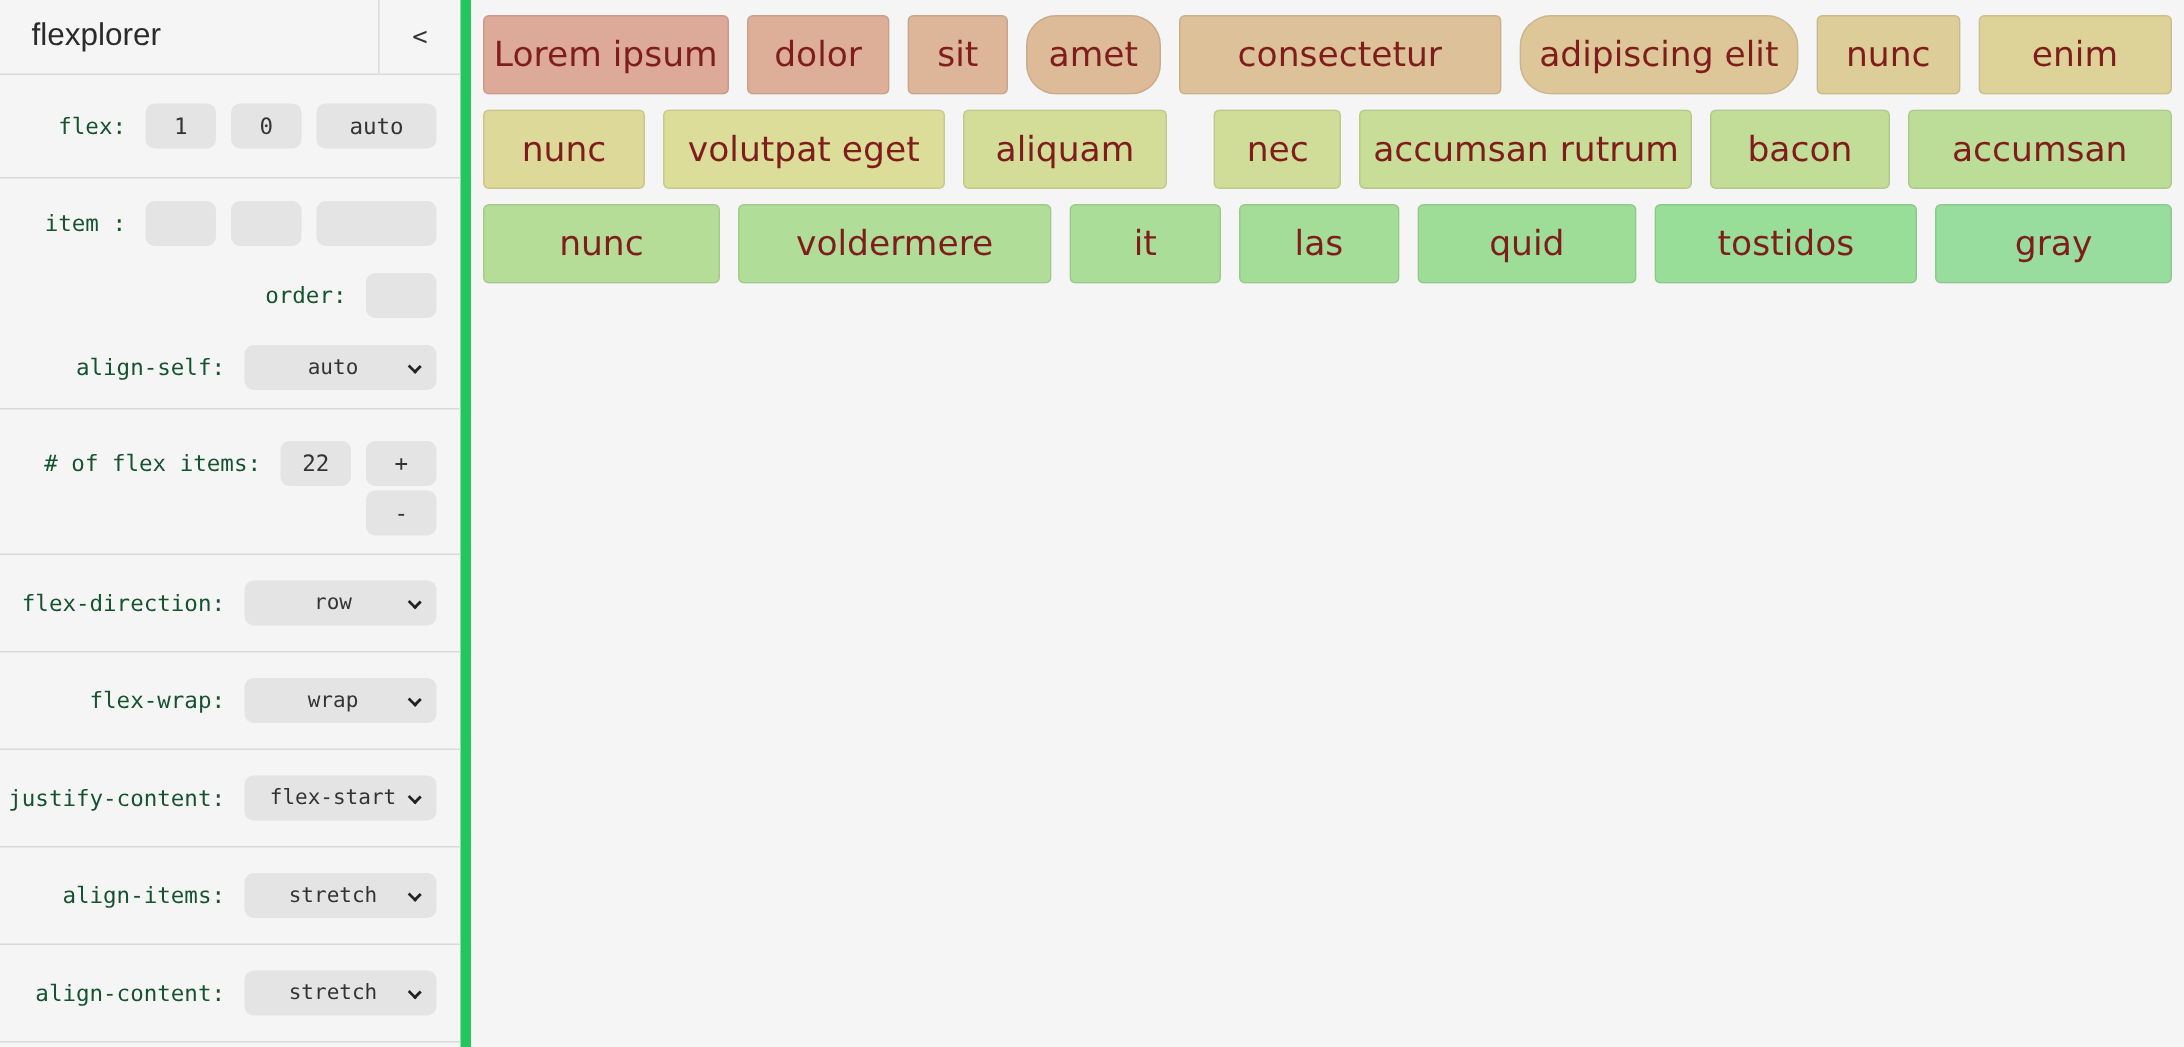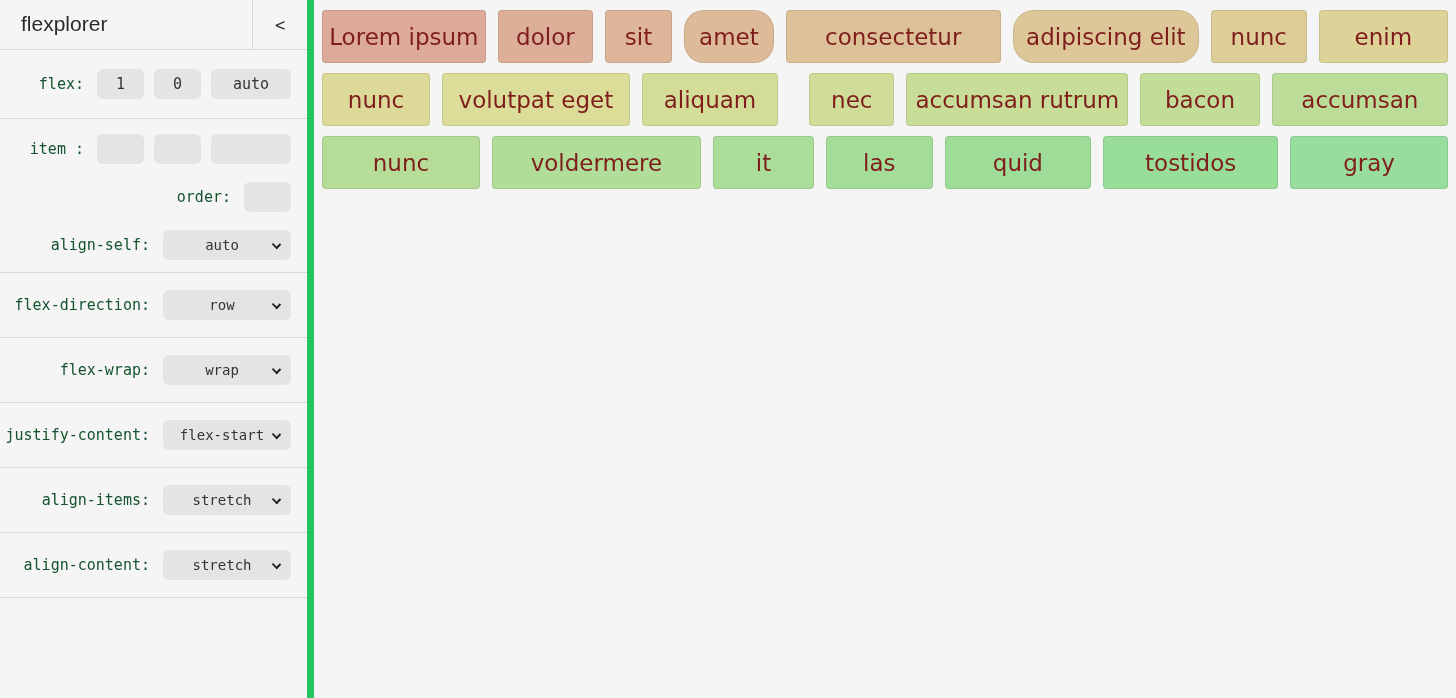"# of flex items:" section.panel { html: none -> <section> <div> <label># of flex items:</label> <input> <div> <button>+</button> <button>-</button> </div> </div> </section> }
